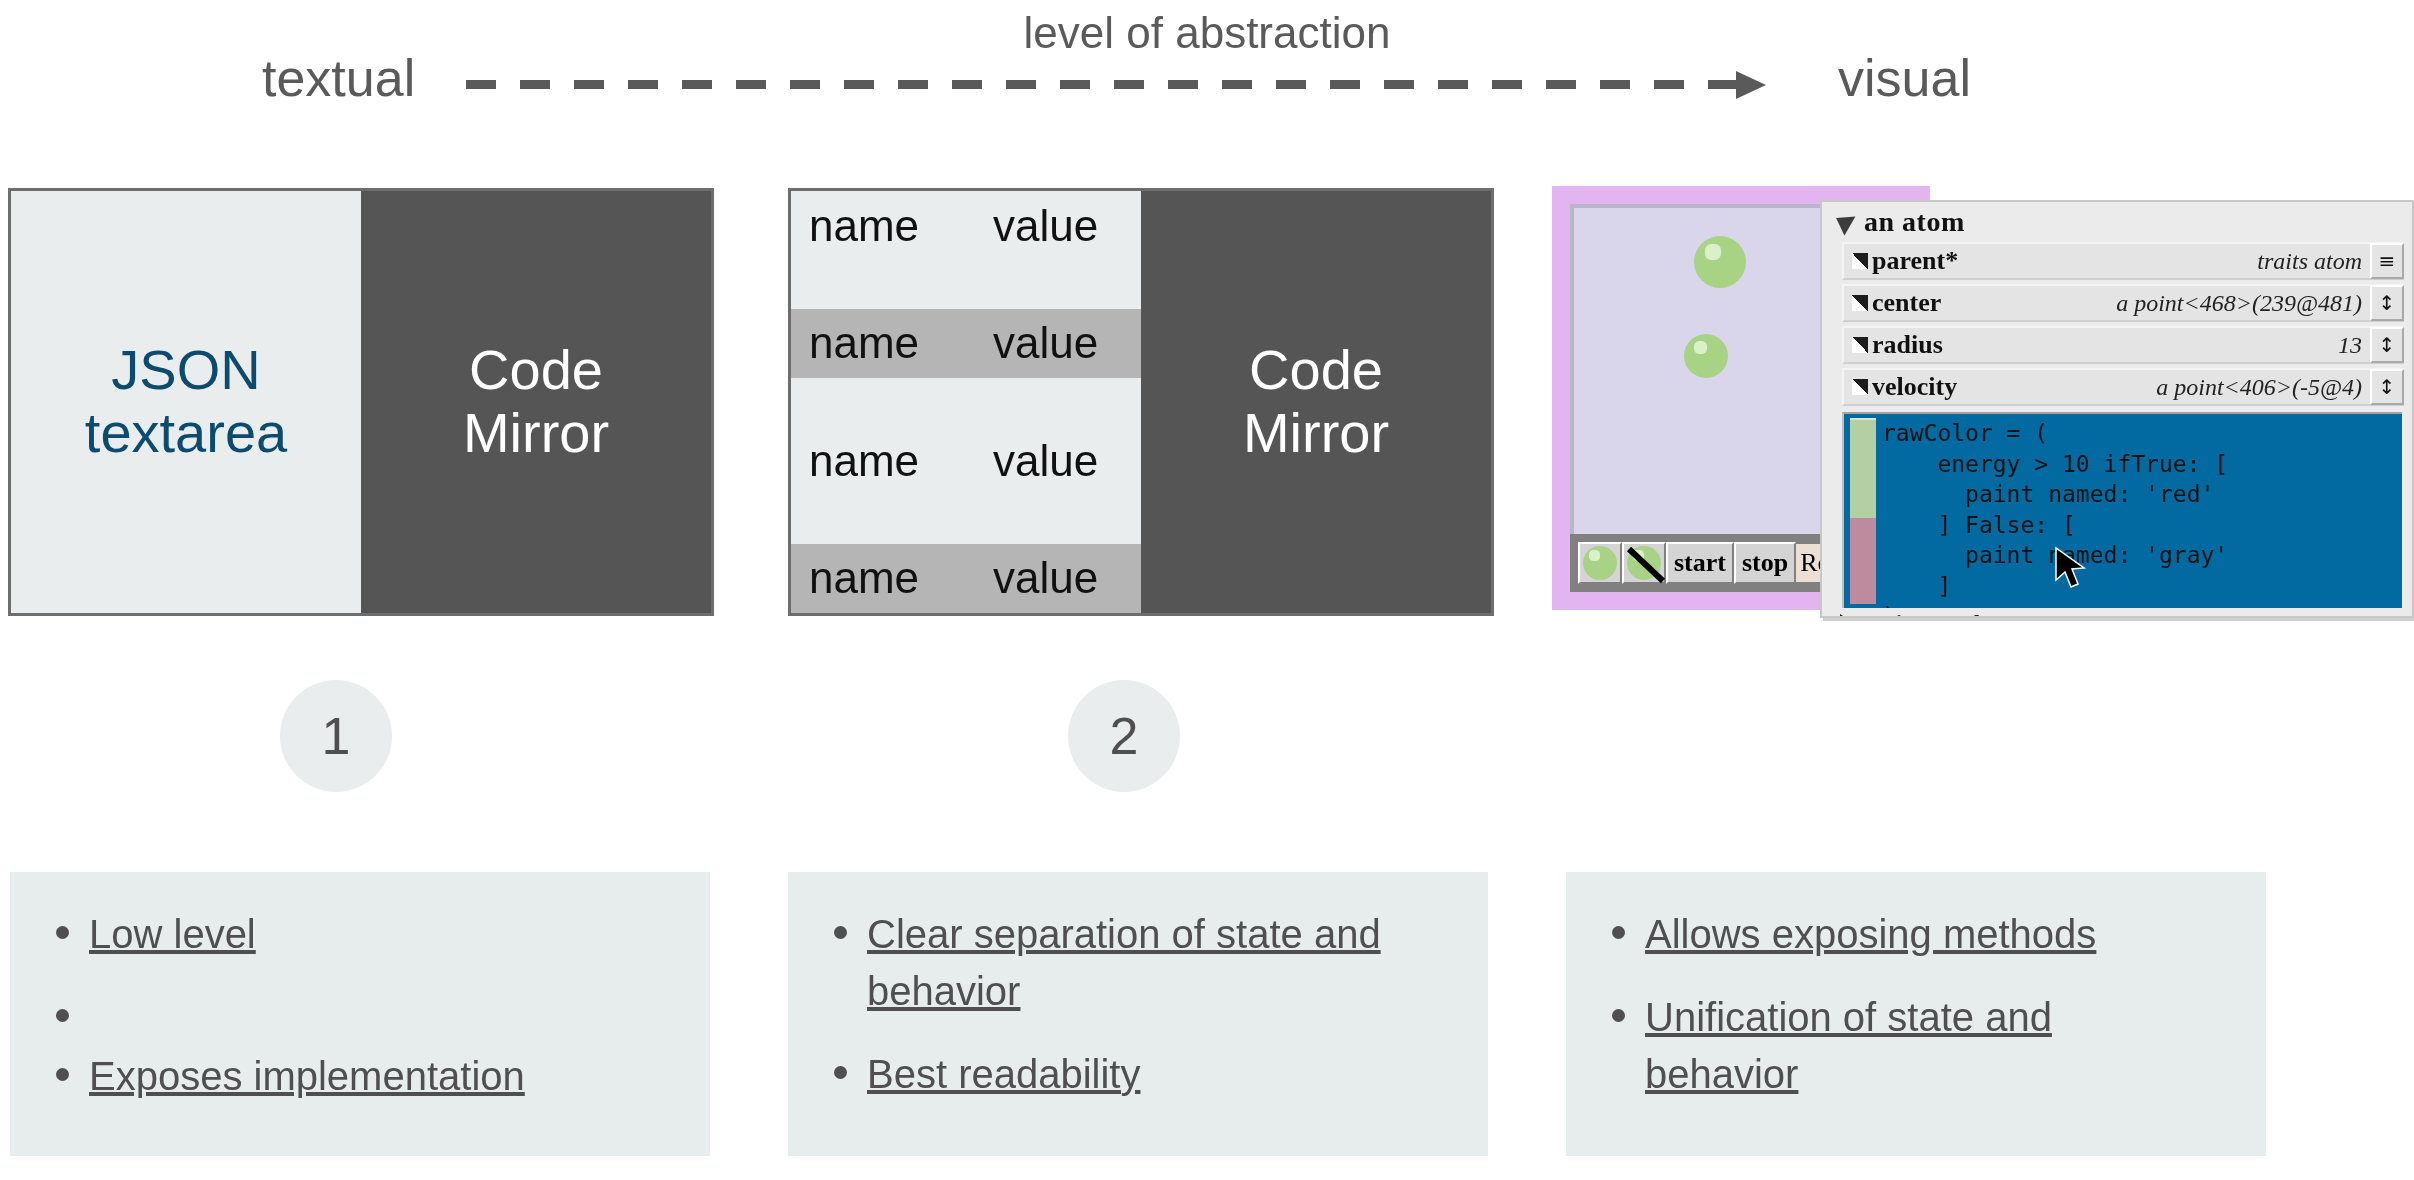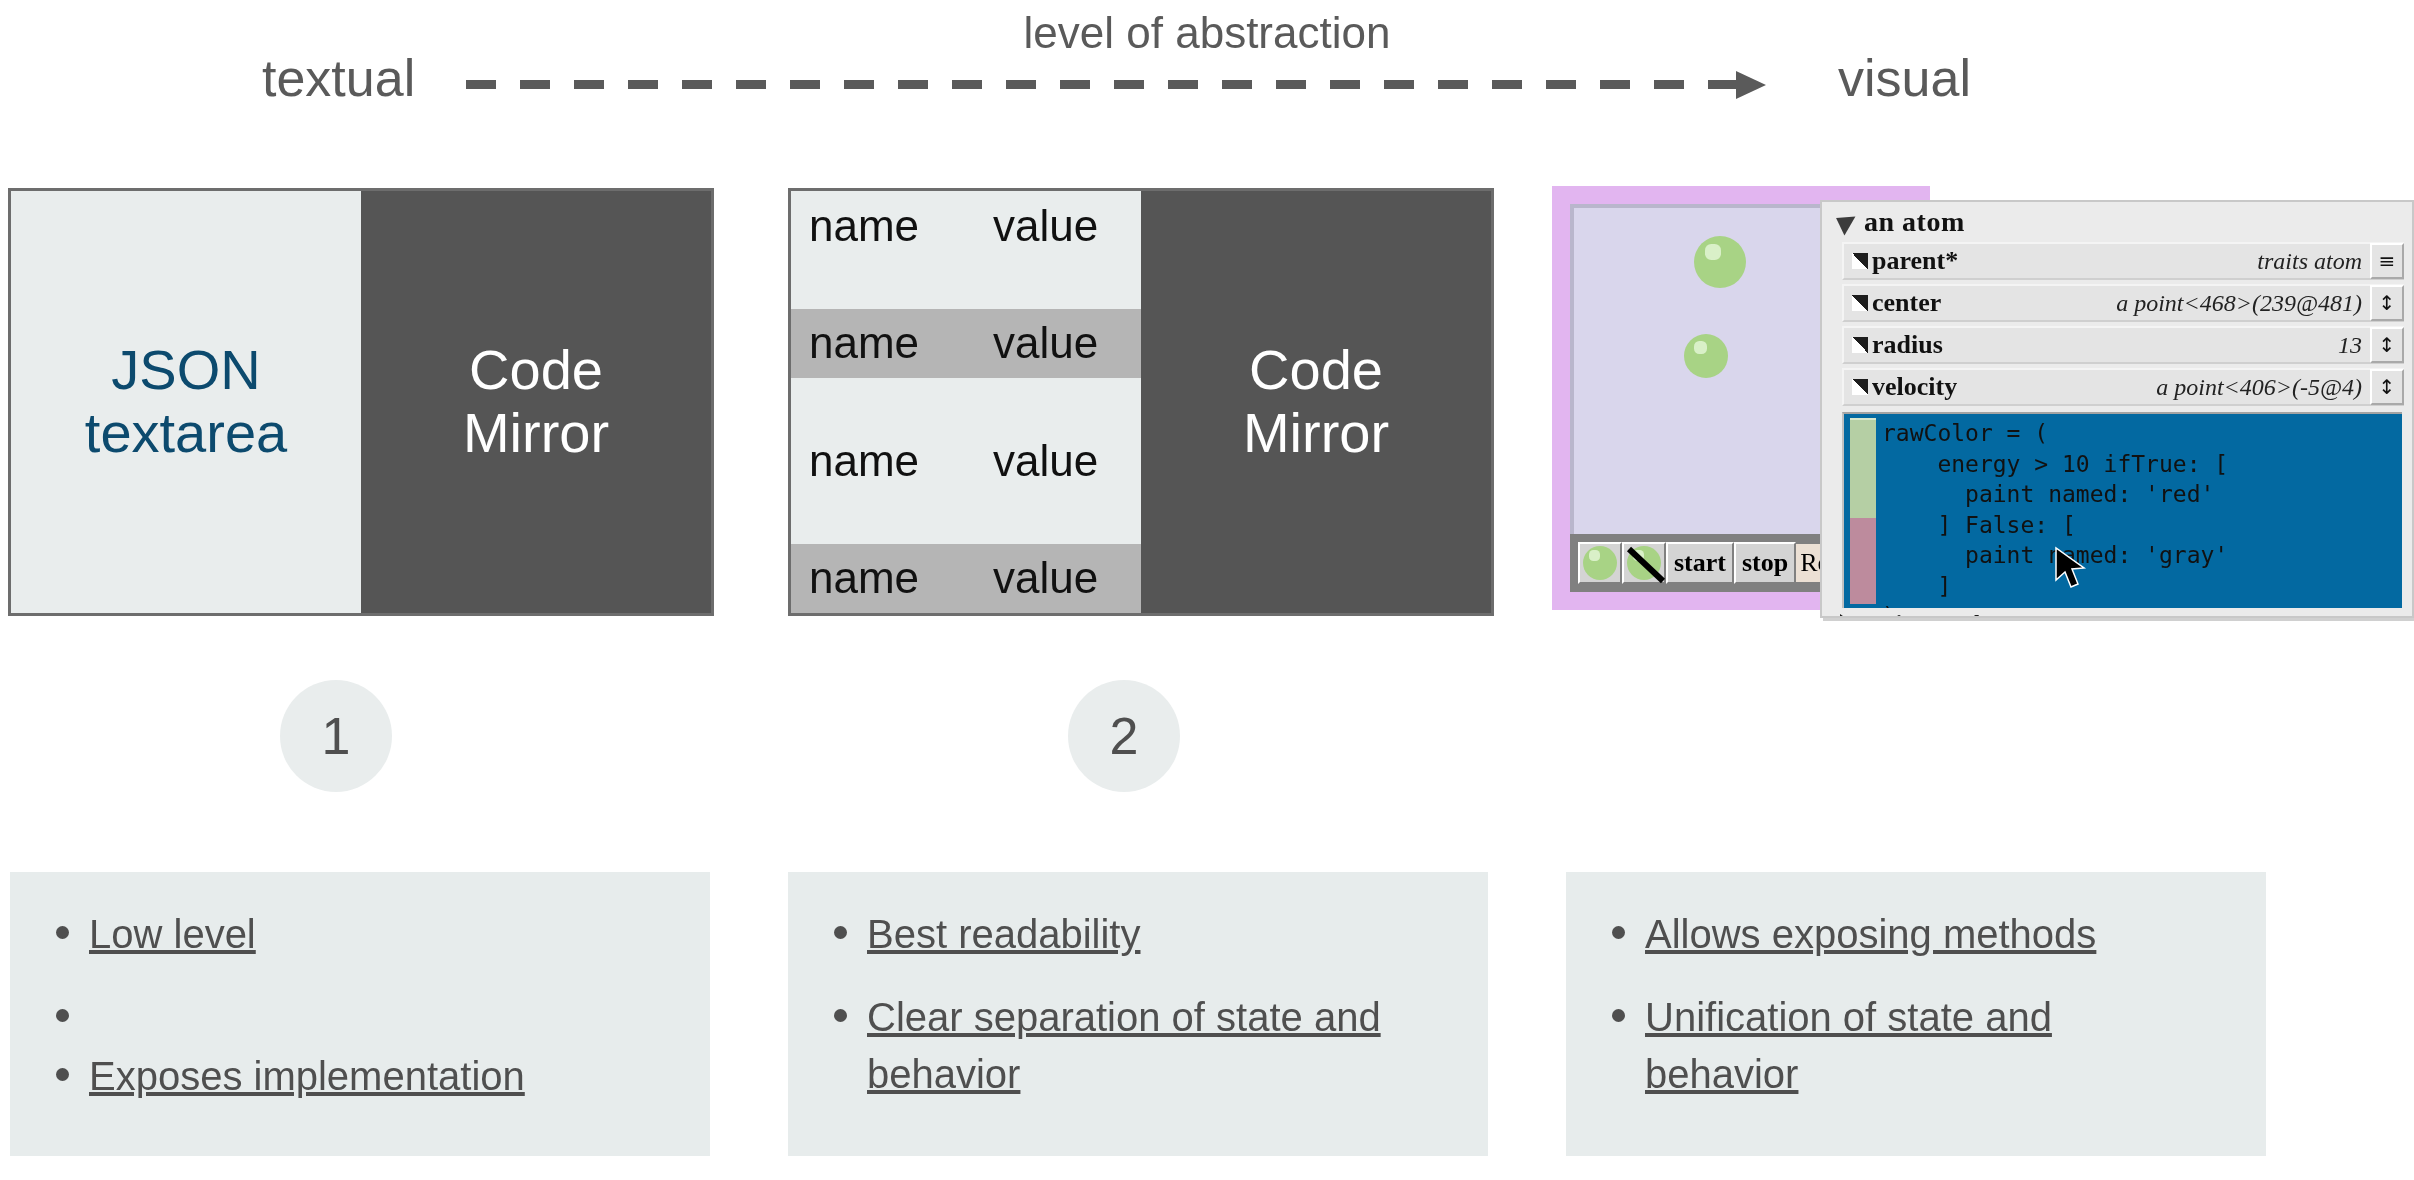"Best readability" div.bullet-item { order: before "Clear separation of state and" -> after "Clear separation of state and" }
